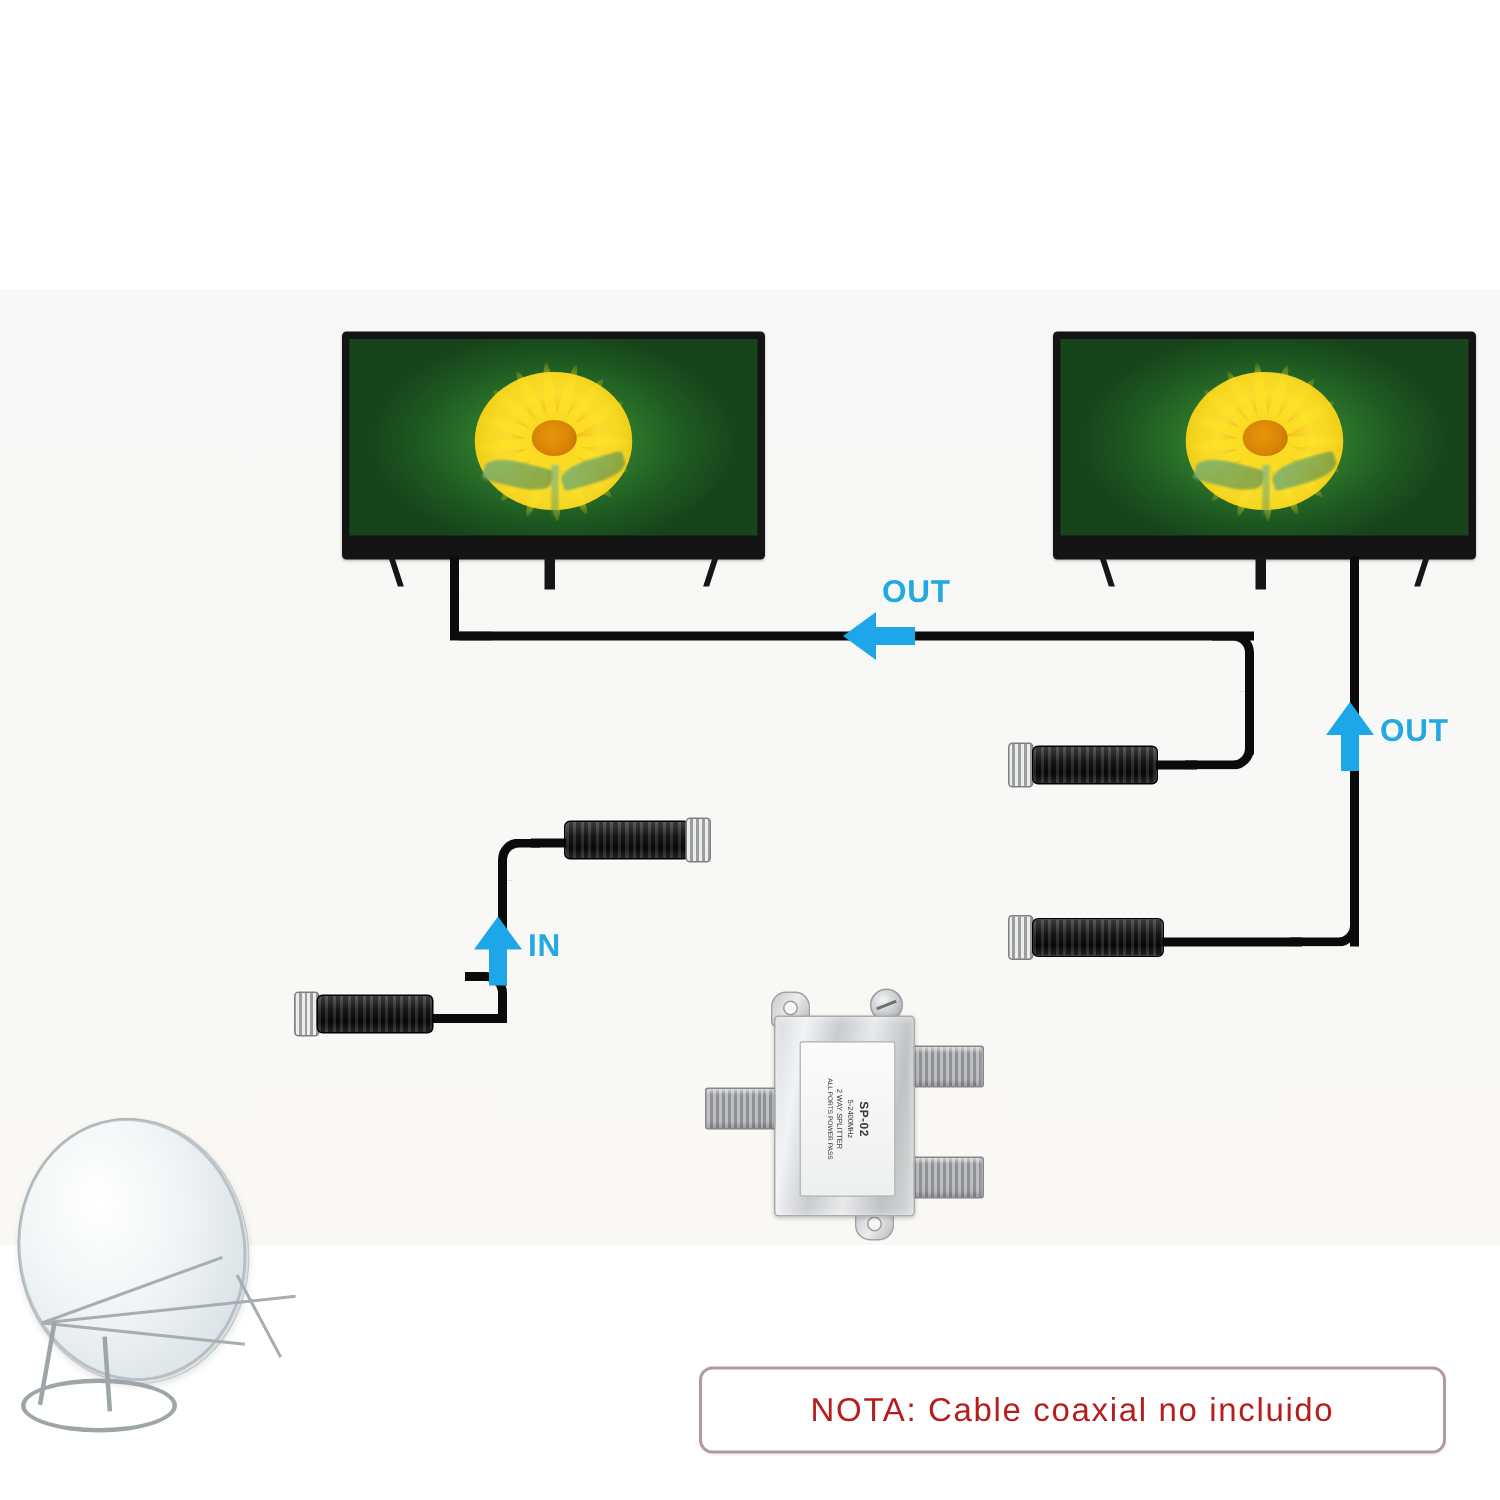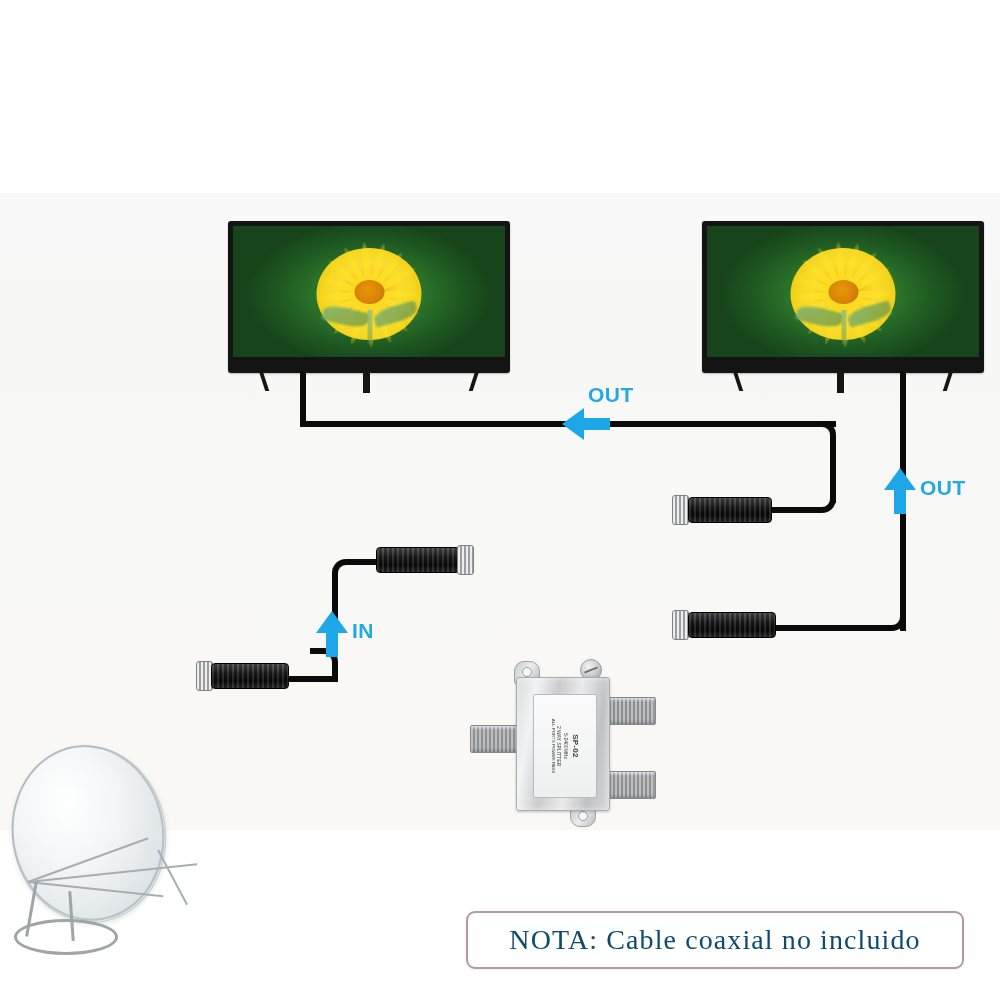"NOTA: Cable coaxial no incluido" #note .note-text { color: #0c4a6e -> #b91c1c; font-family: Liberation Serif, serif -> Liberation Sans, sans-serif; font-size: 28px -> 22px }
